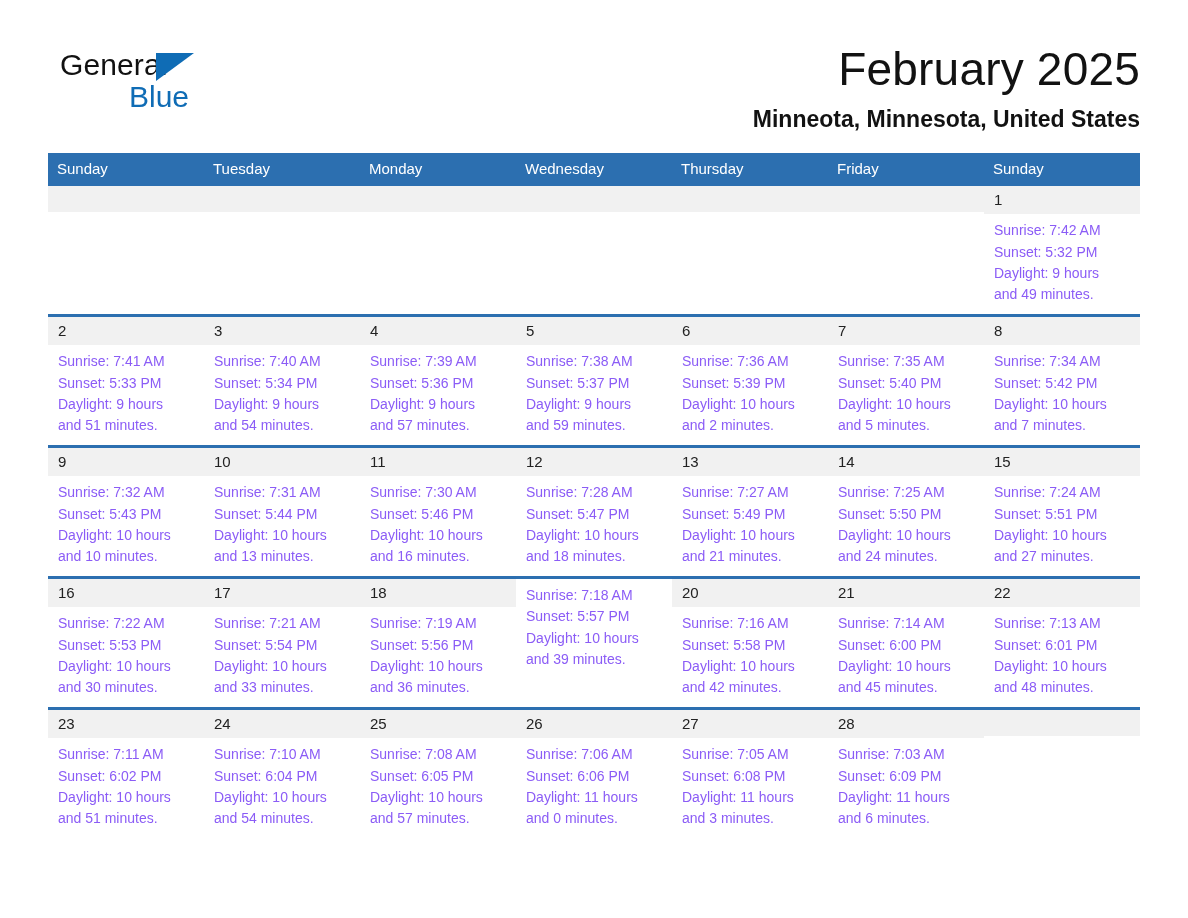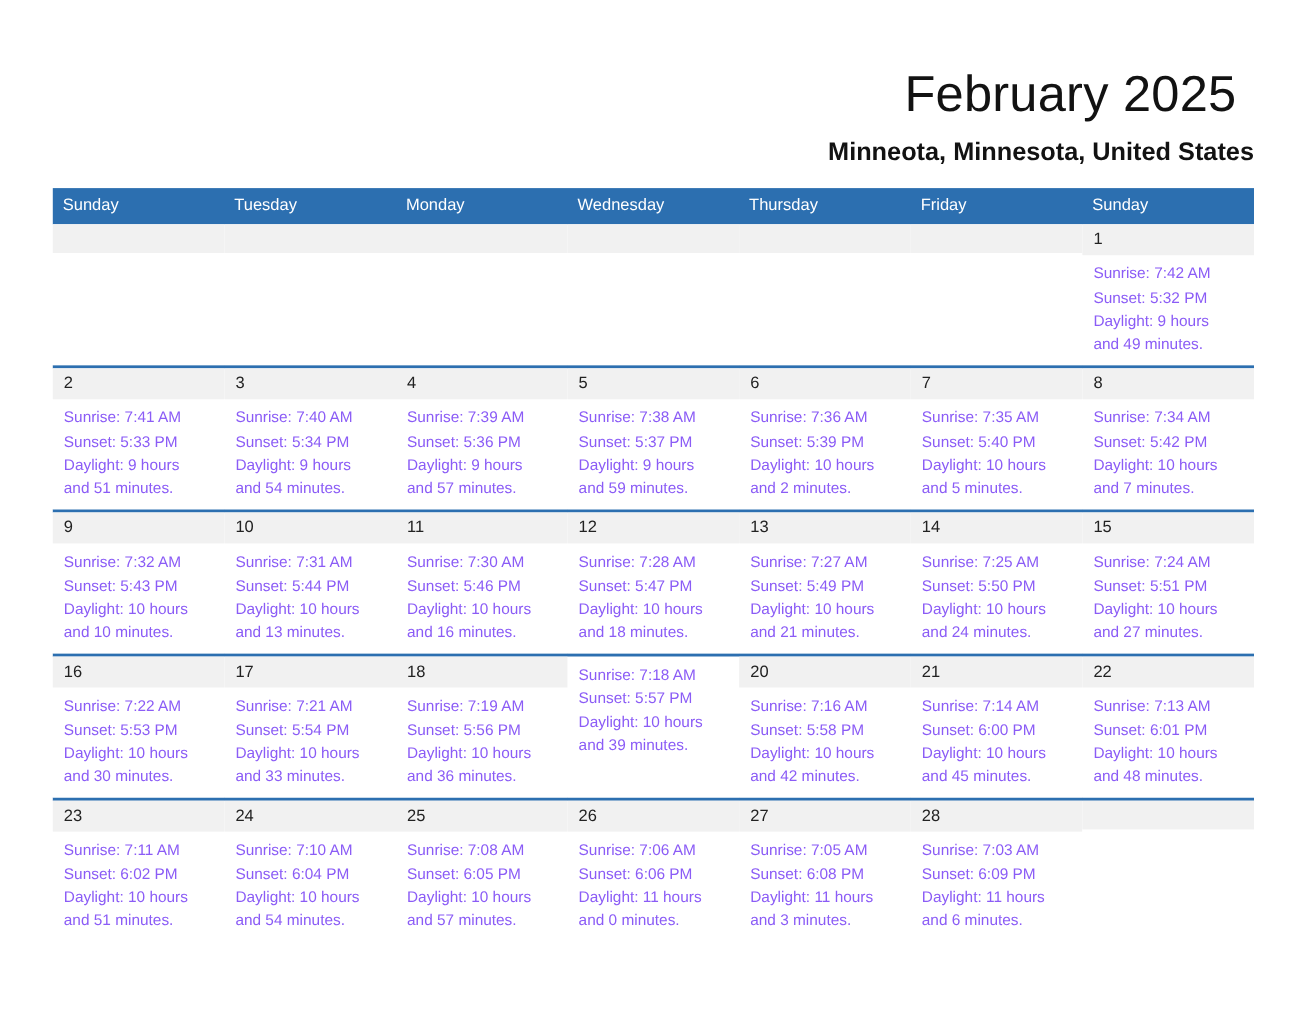"General" div.brand { html: none -> <div> <span>General</span> <span></span> <span>Blue</span> </div> }
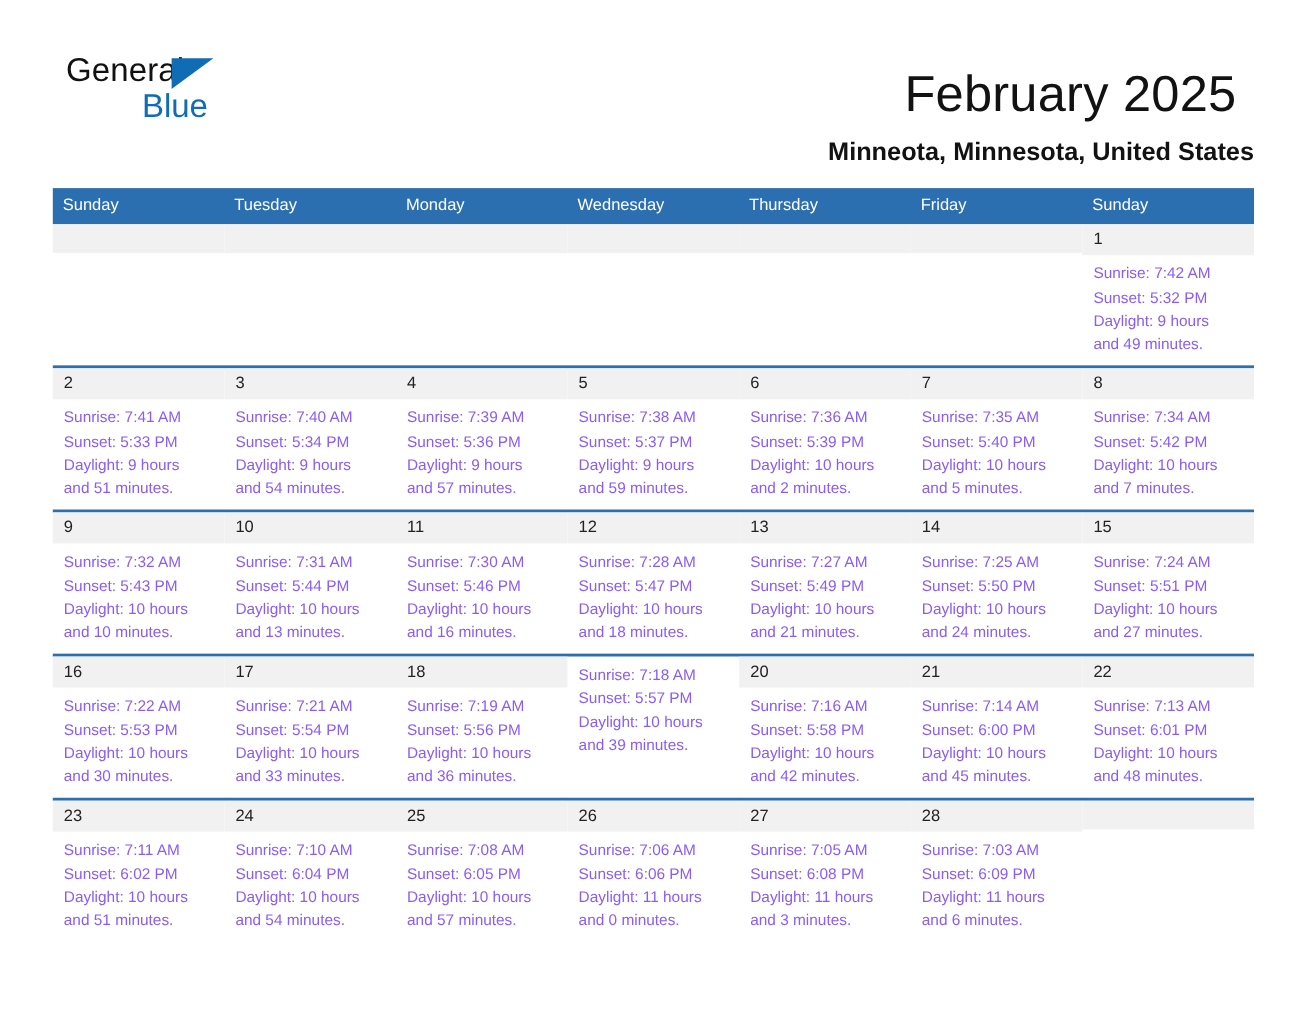"February 2025" .cal-title { margin: 16px -> 0 }
